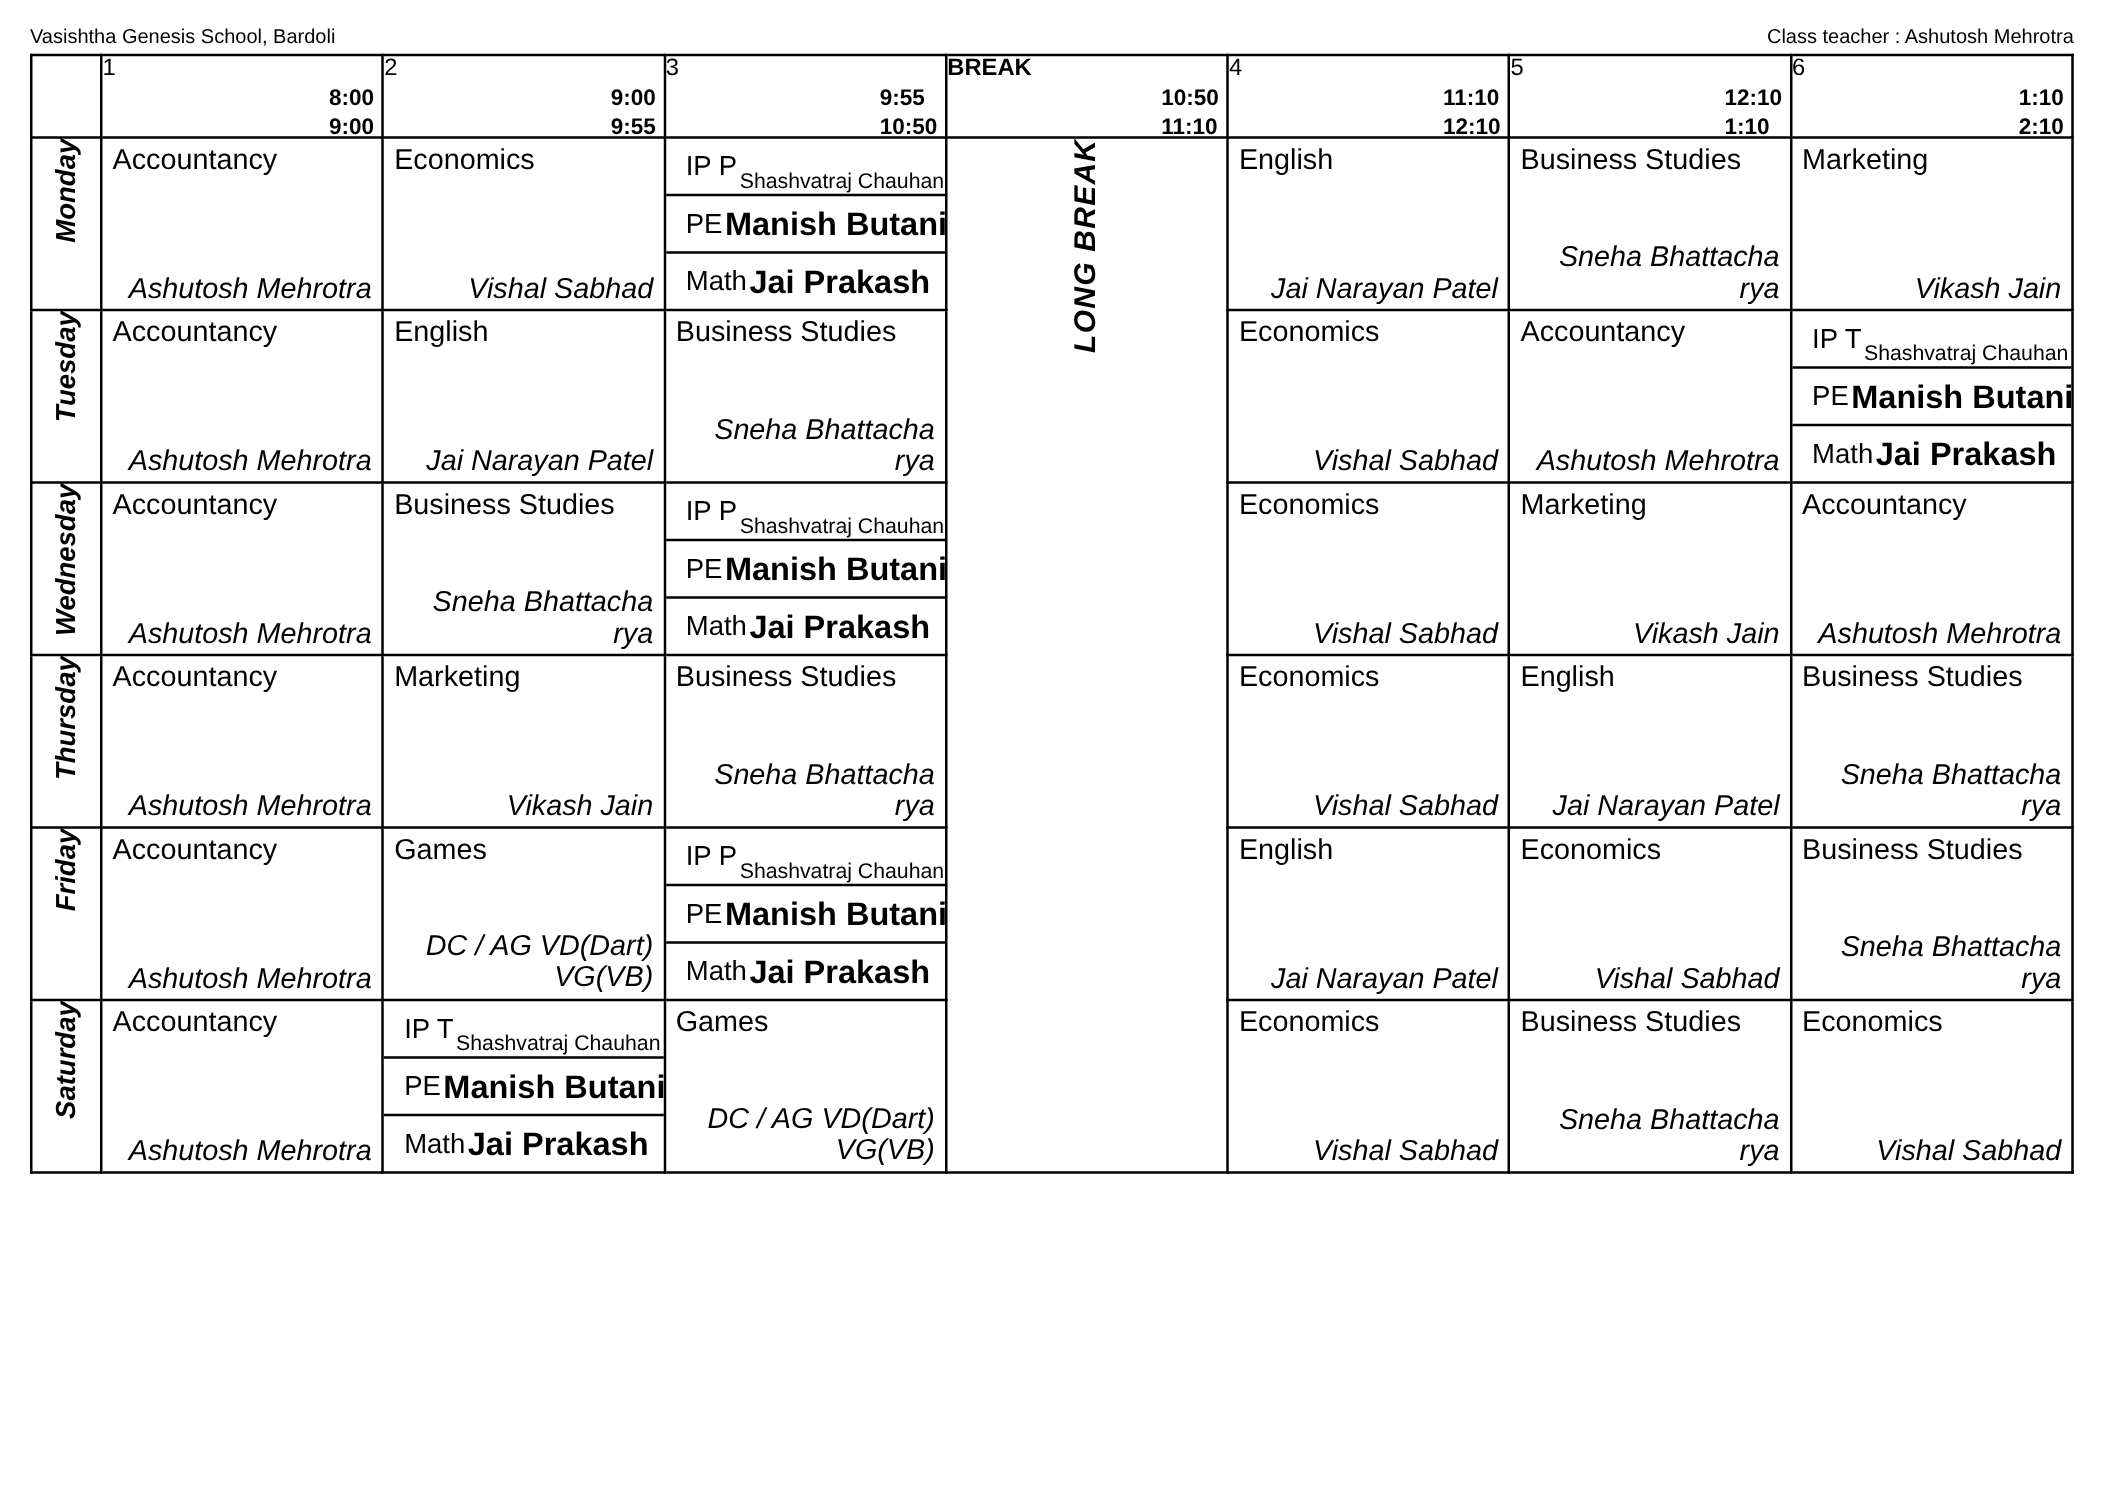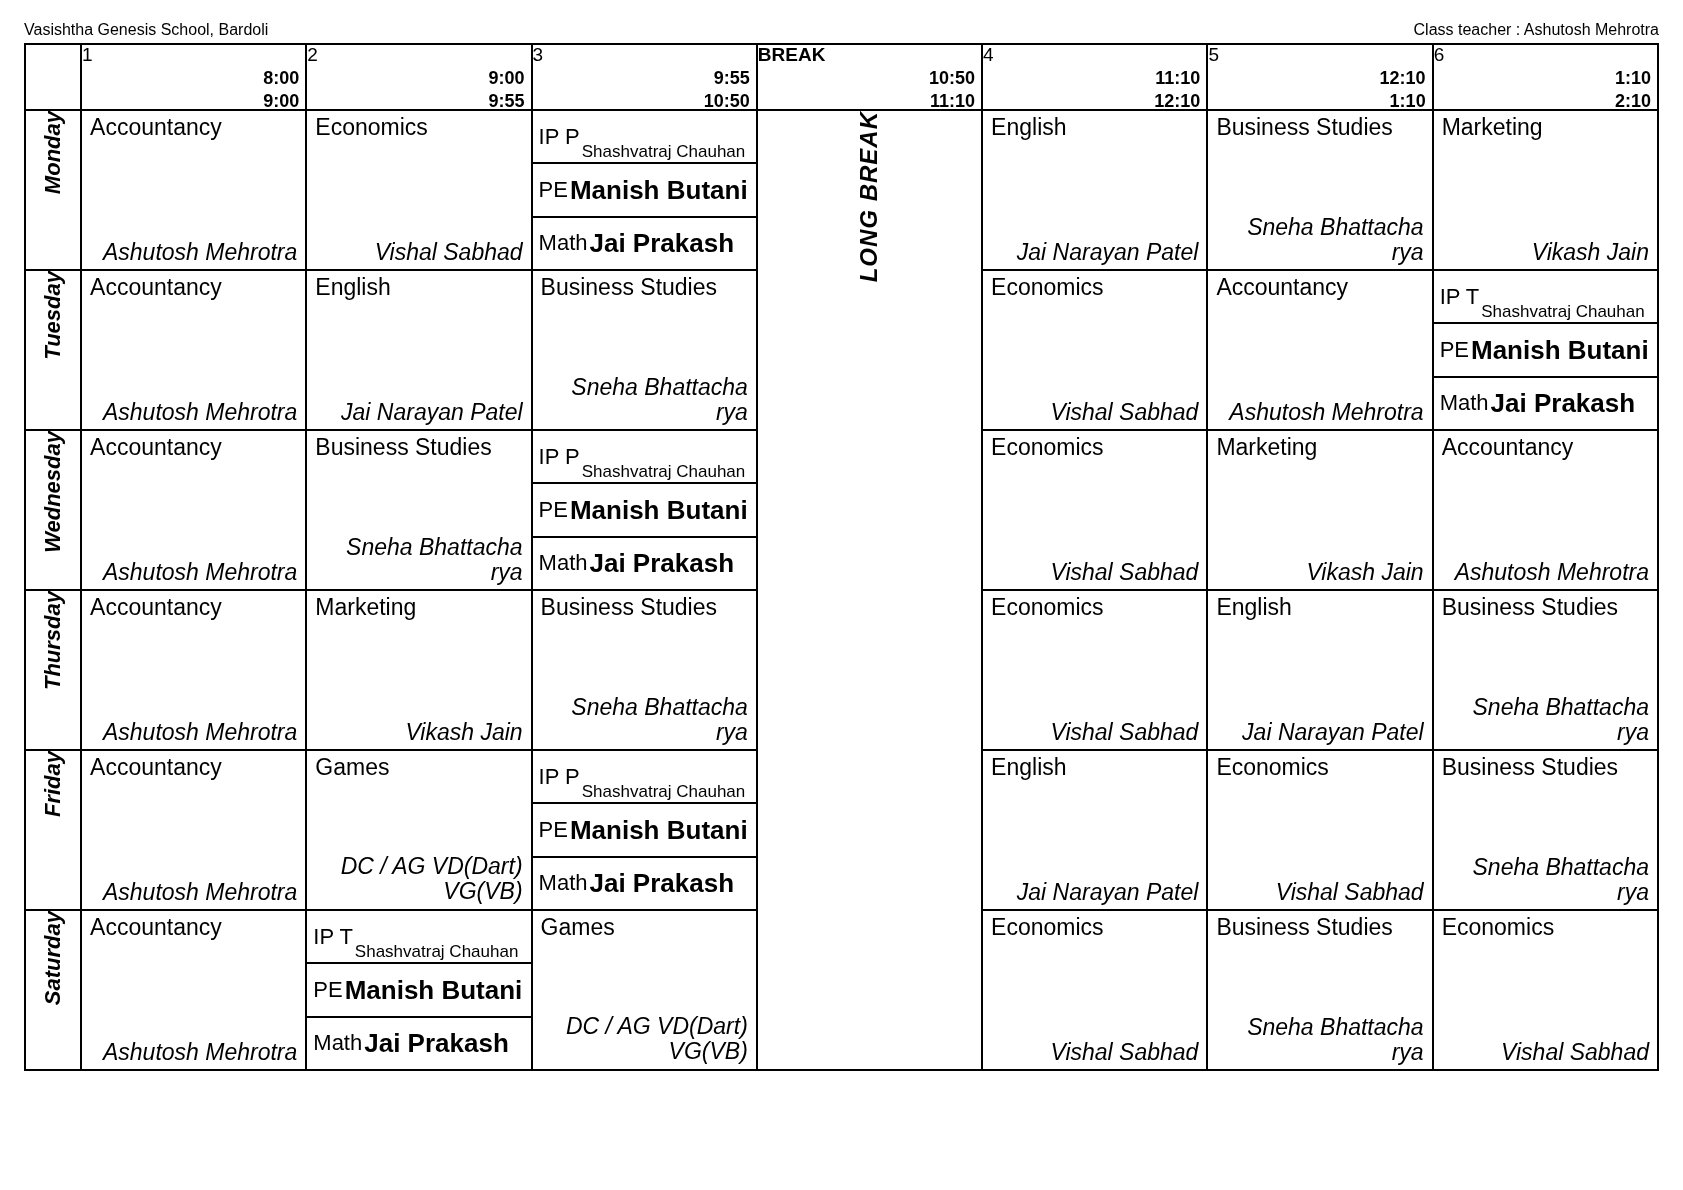"8:00" .hdr-times { text-align: right -> left }
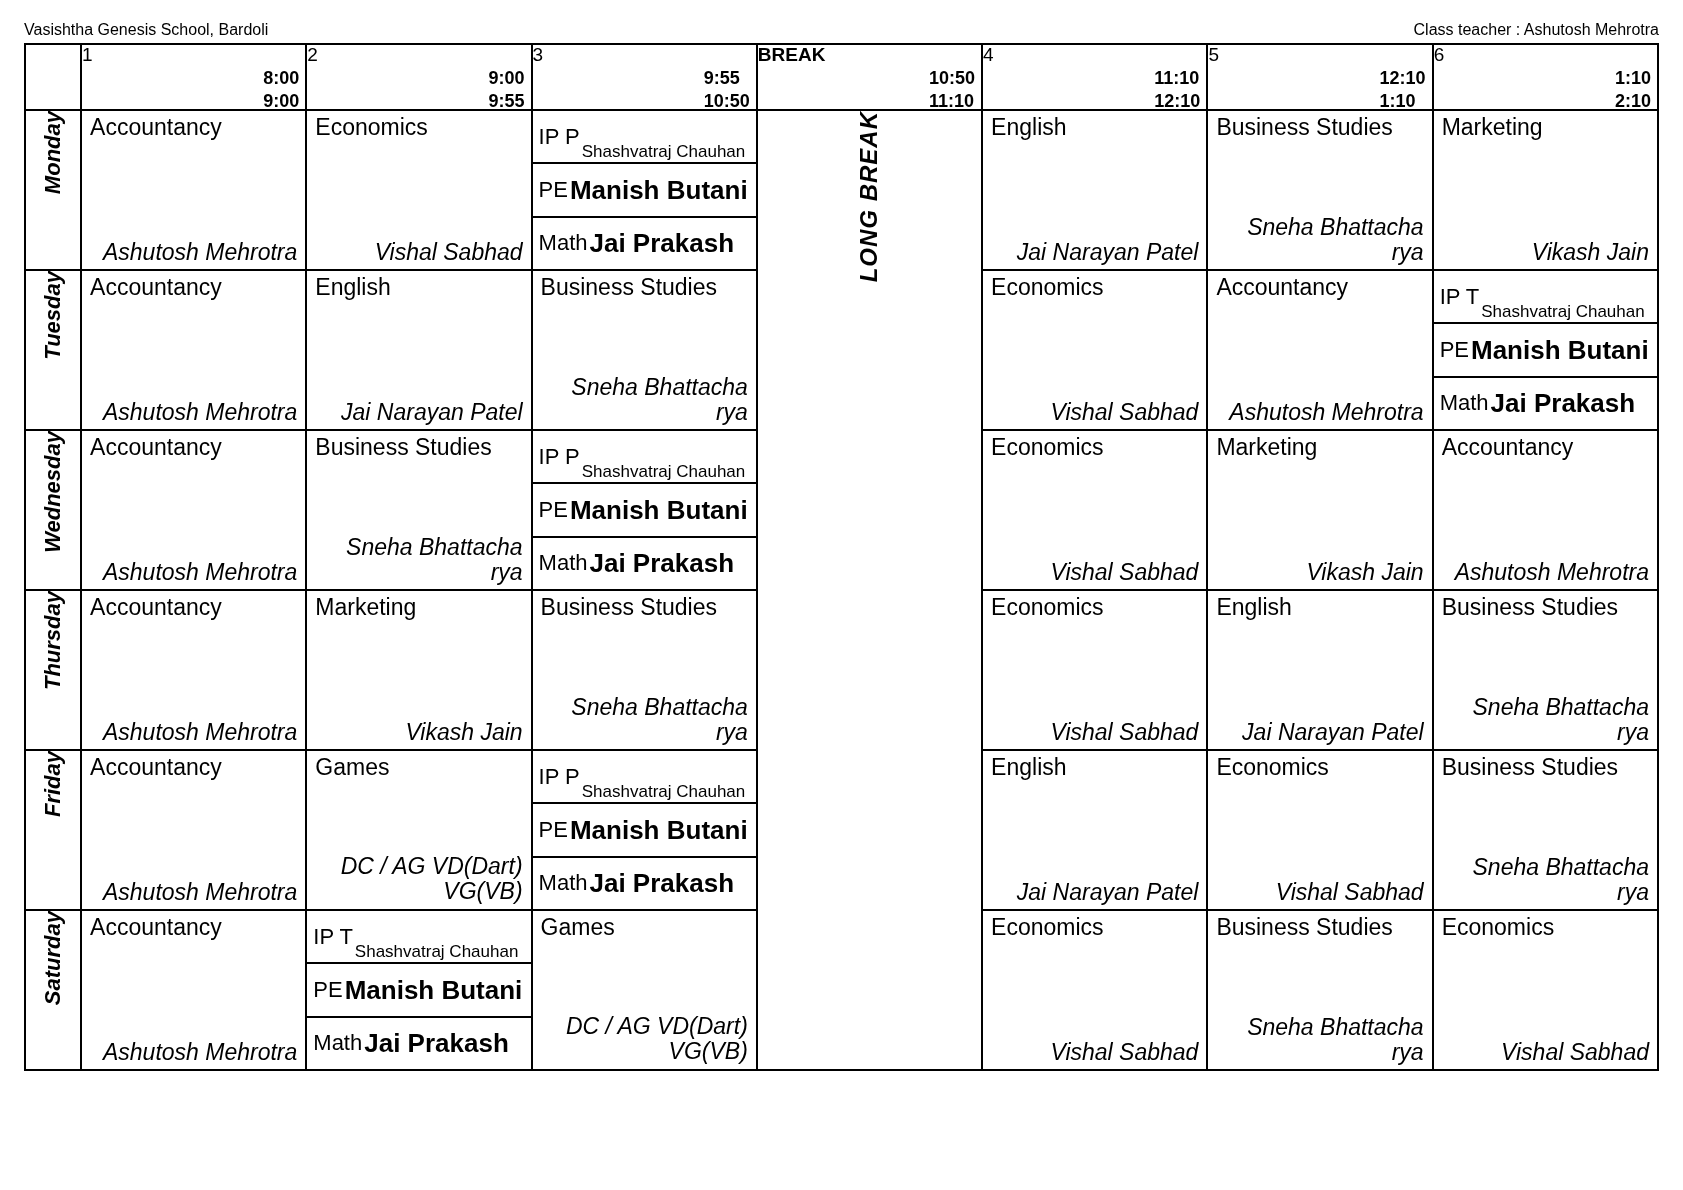"Accountancy" .lesson { height: 160px -> 138px }
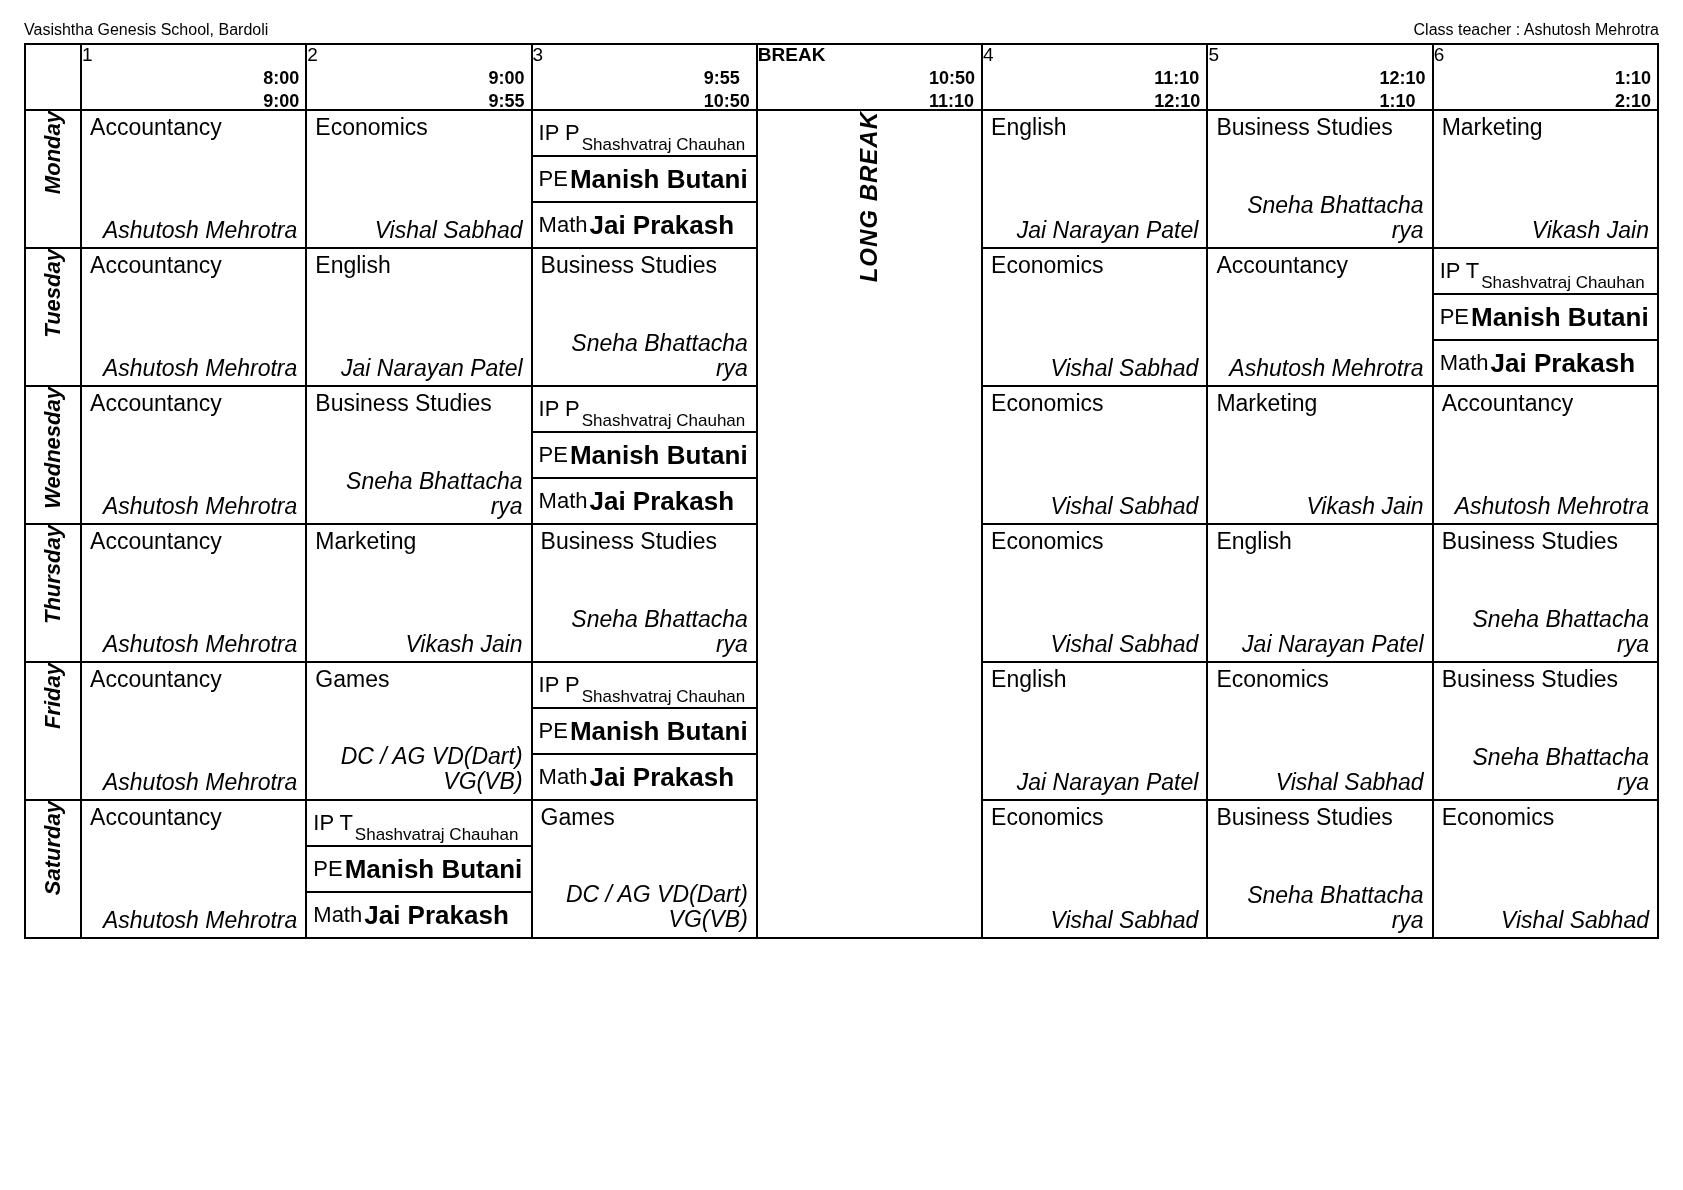"IP P" .split-row { padding: 0 6px -> 0 16px }
